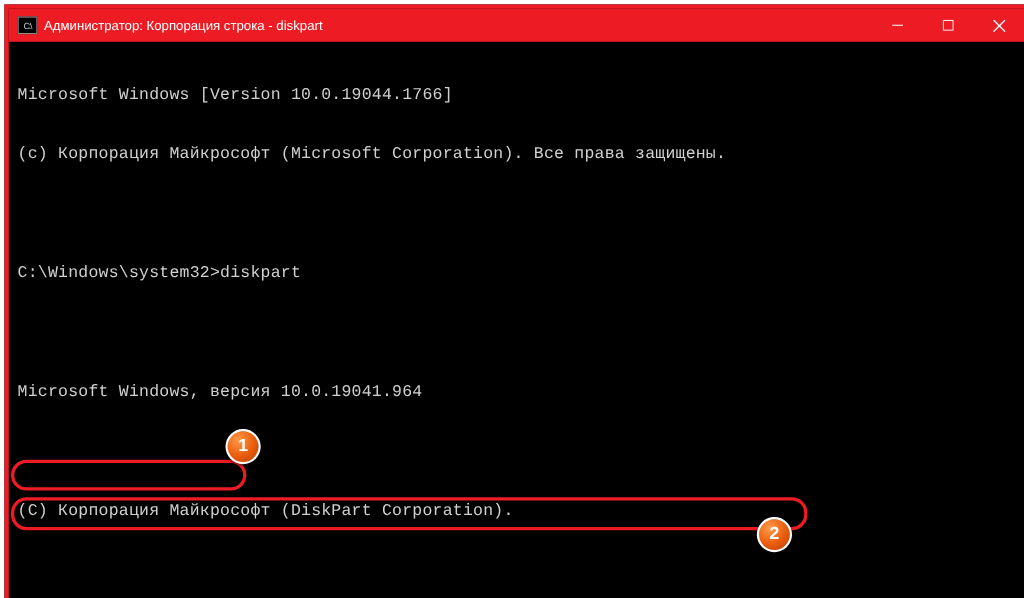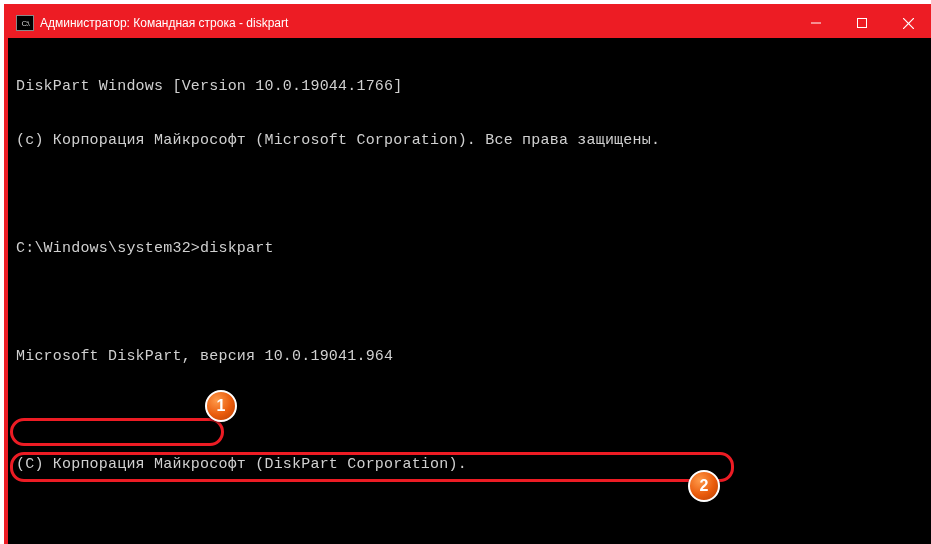"Администратор: Командная строка -" div.title-text { text: Командная -> Корпорация }
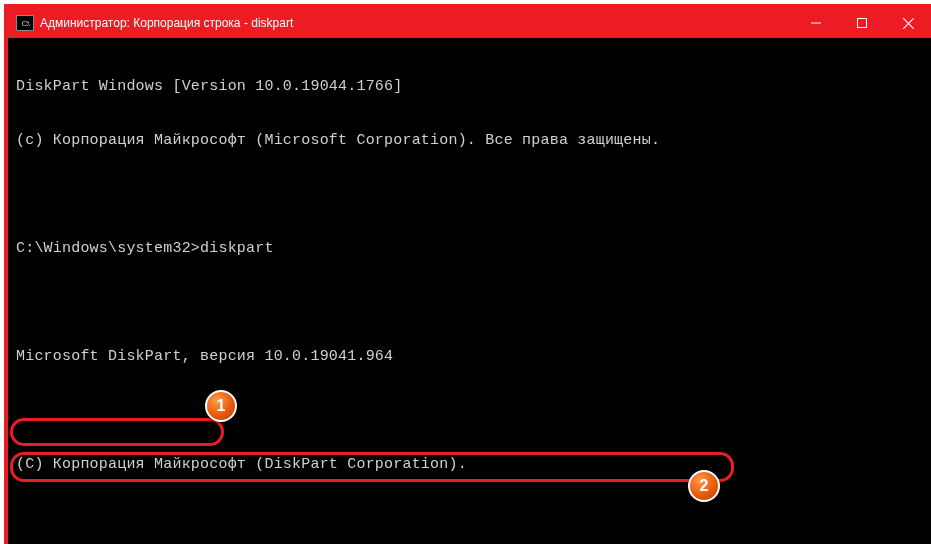"DiskPart Windows [Version" div { text: DiskPart -> Microsoft }
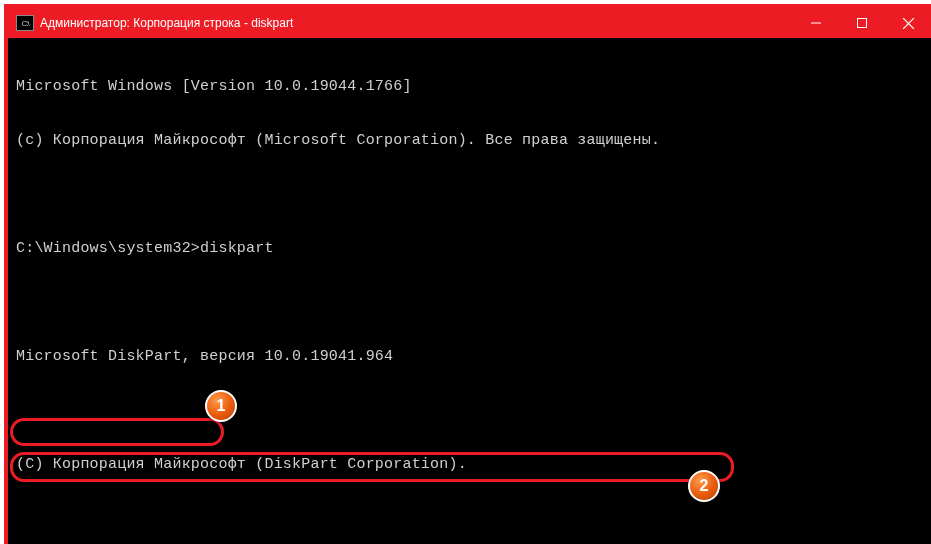"Microsoft DiskPart, версия" div { text: DiskPart -> Windows }
